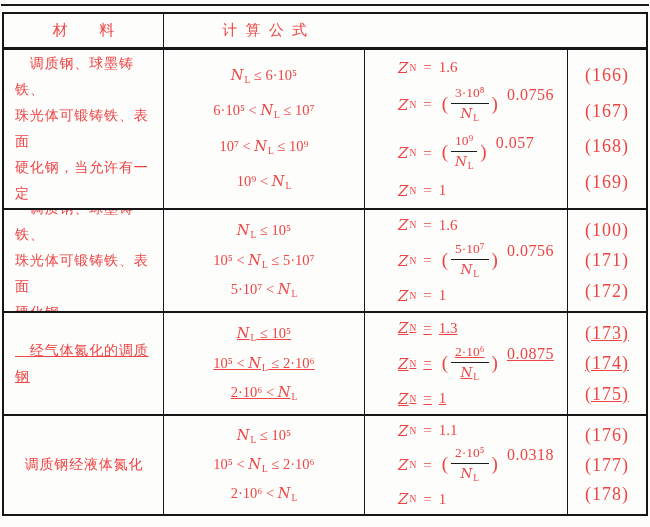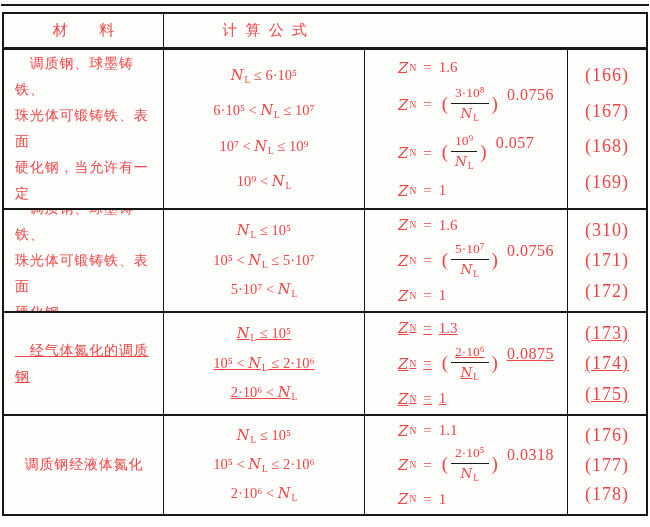"(310)" div.n-line { text: 310 -> 100 }
